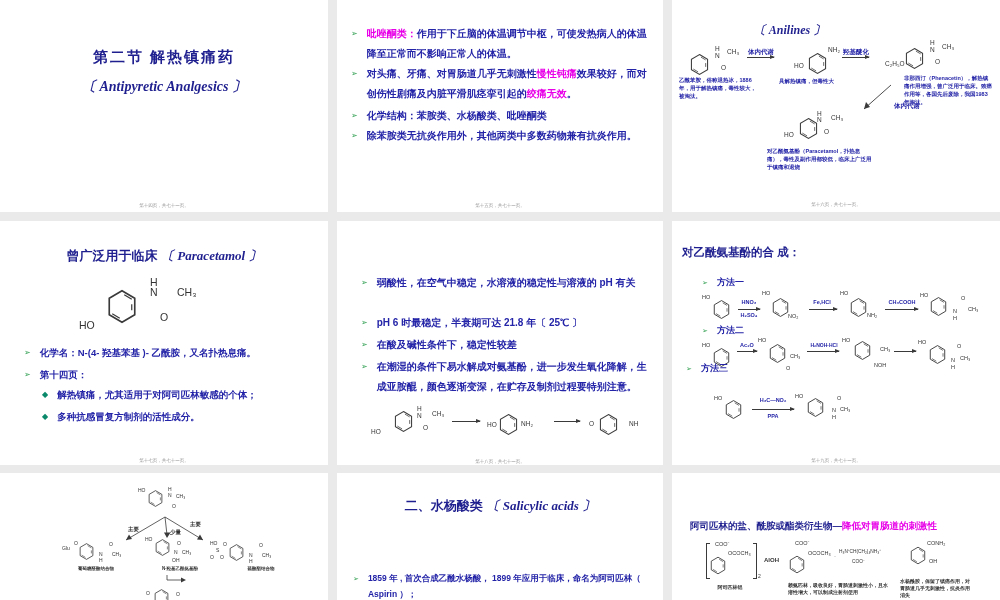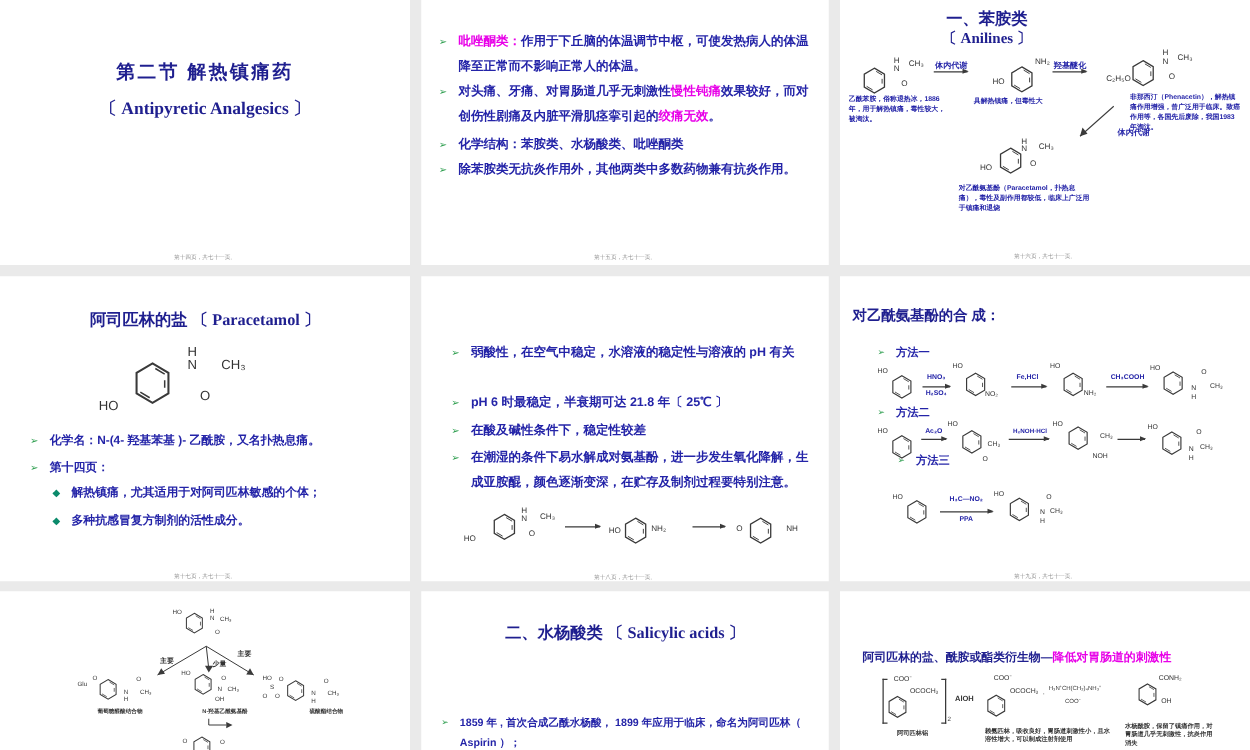"一、苯胺类" div.ttl { html: <div>一、苯胺类</div> -> none }
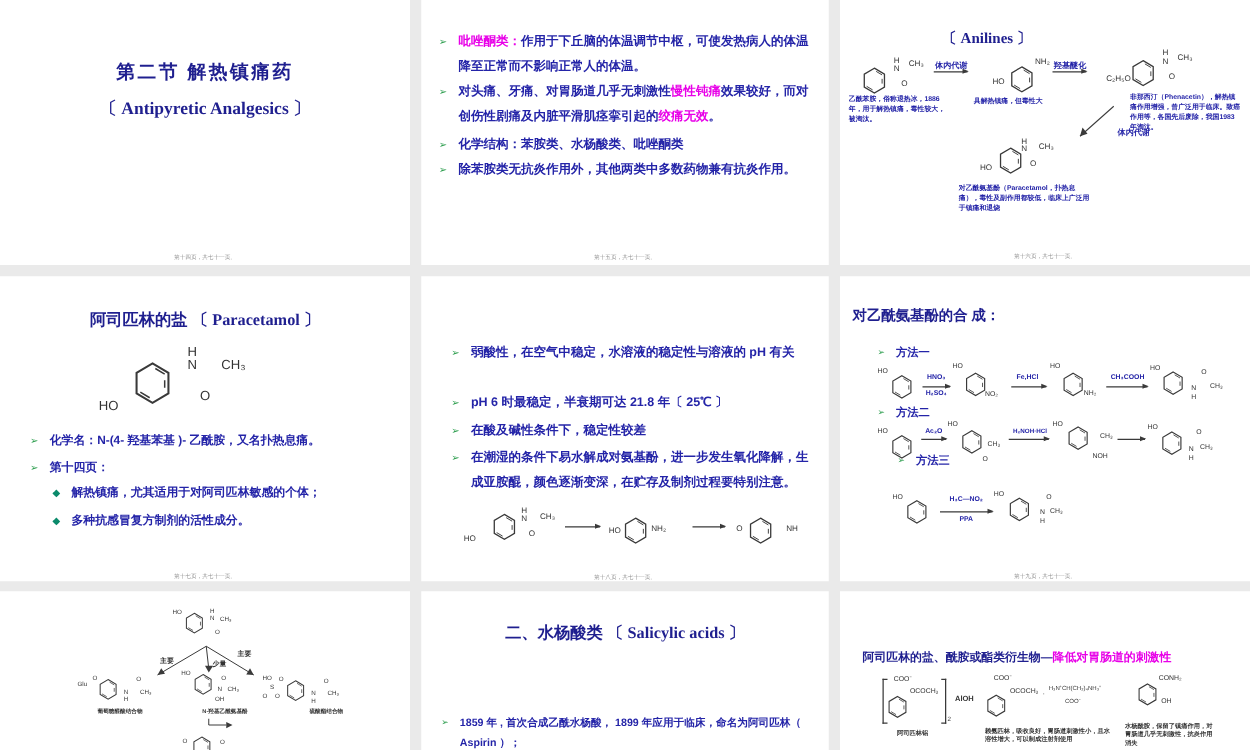"〔 Anilines 〕" .sf { font-style: none -> italic }
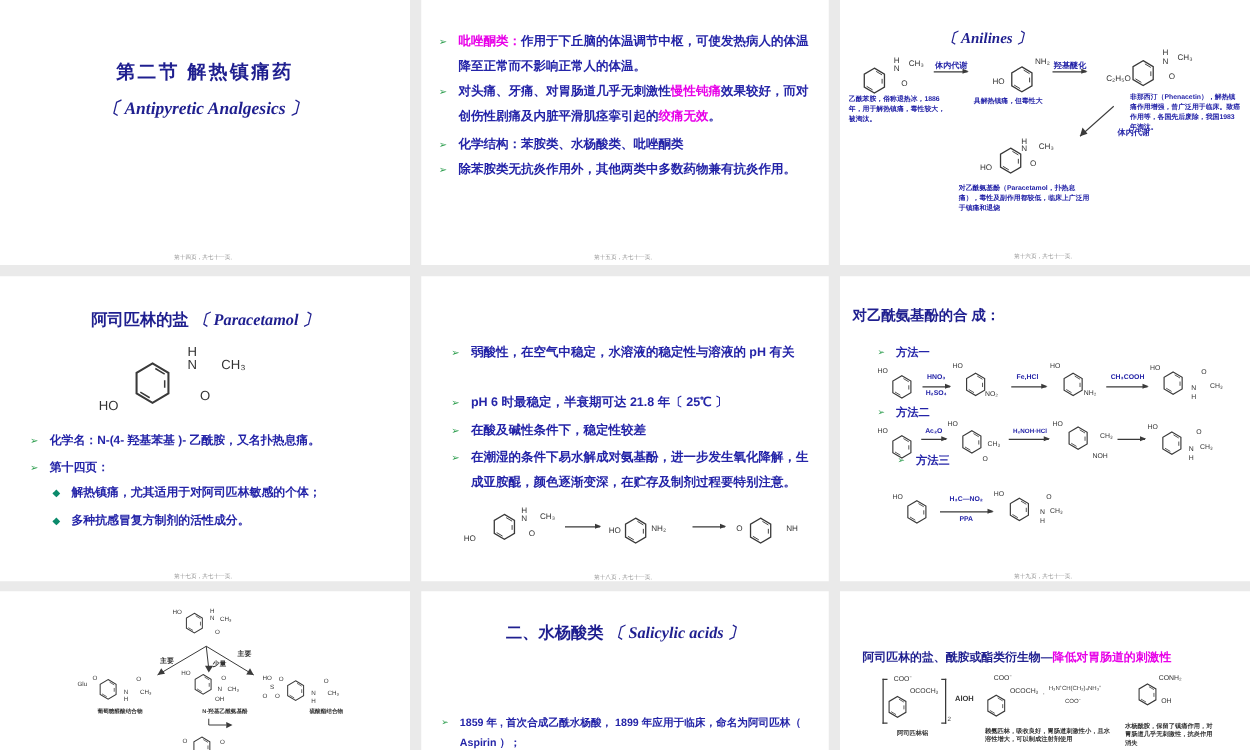"阿司匹林的盐" span { text: 阿司匹林的盐 -> 曾广泛用于临床 }
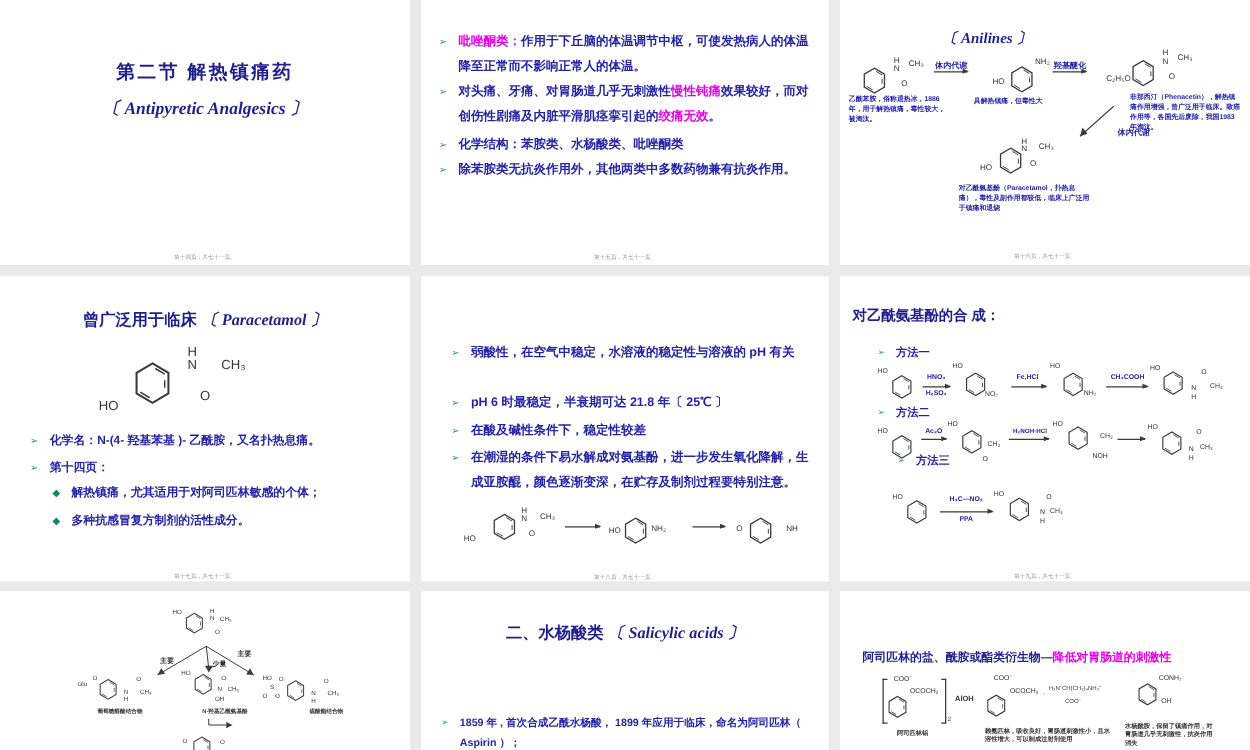"方法三" div.bl { left: 46px -> 14px }
